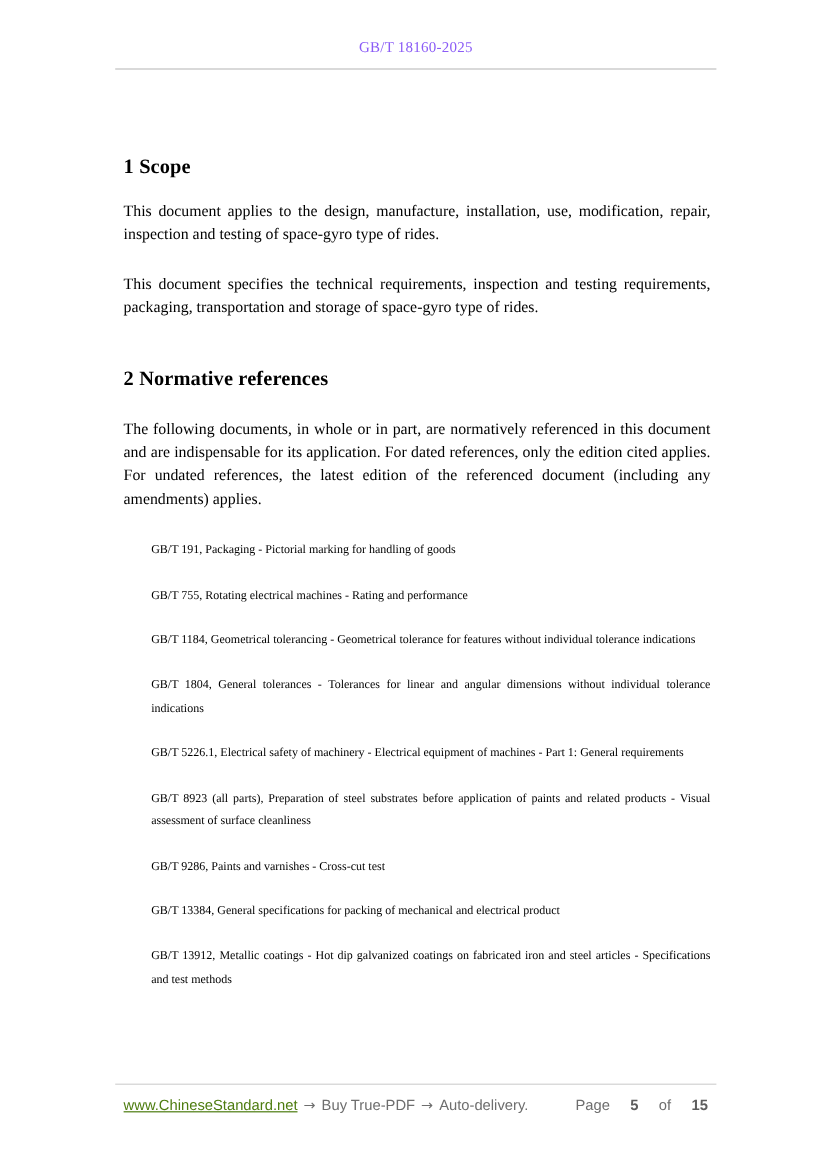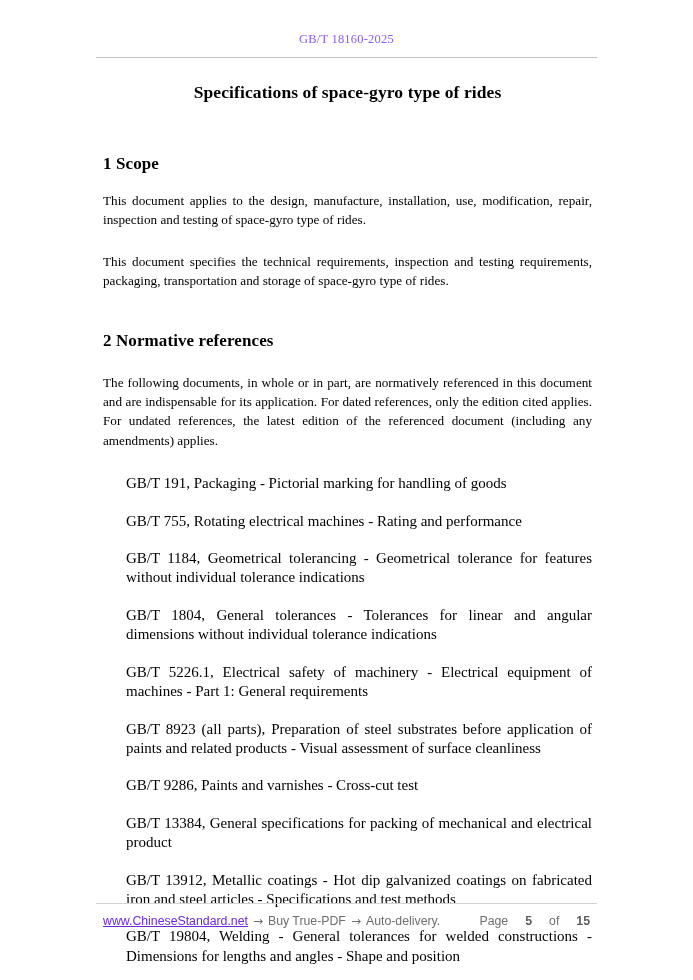"Specifications of space-gyro type of" h1.doc-title { html: <h1>Specifications of space-gyro type of rides</h1> -> none }
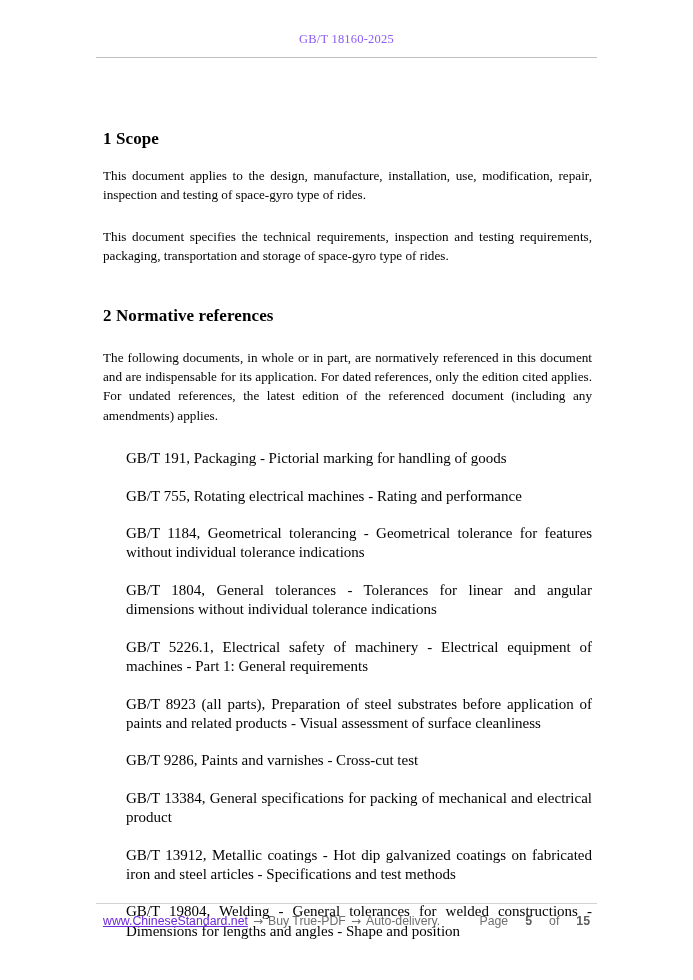"GB/T 191, Packaging - Pictorial" li.ref-item { font-size: 15px -> 10px }
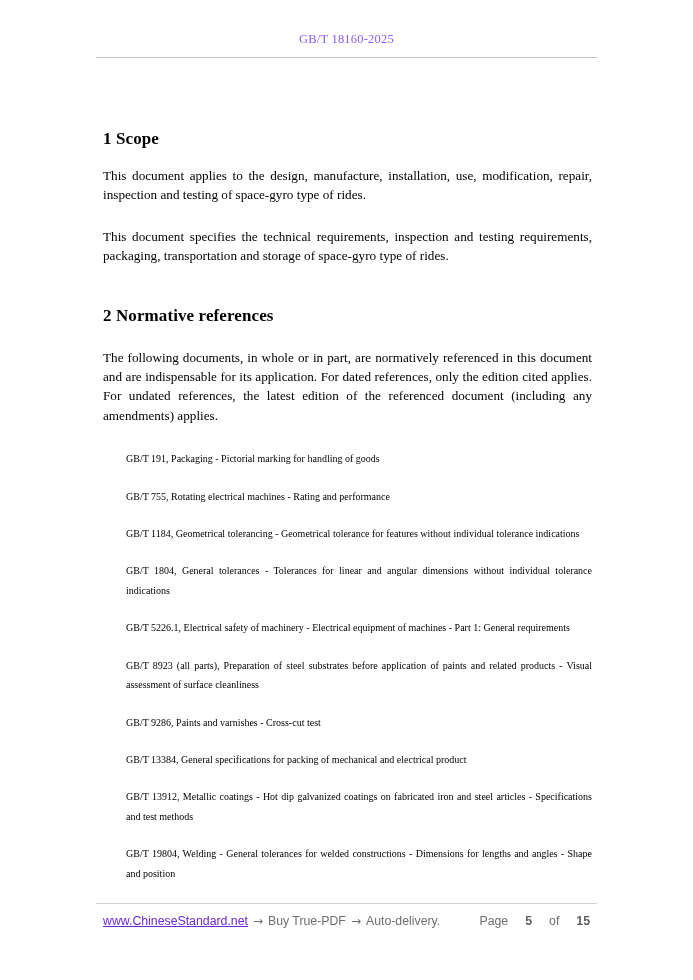"GB/T 19804, Welding - General" li.ref-item { html: <li>GB/T 19804, Welding - General tolerances for welded constructions - Dimensions for lengths and angles - Shape and position</li> -> none }
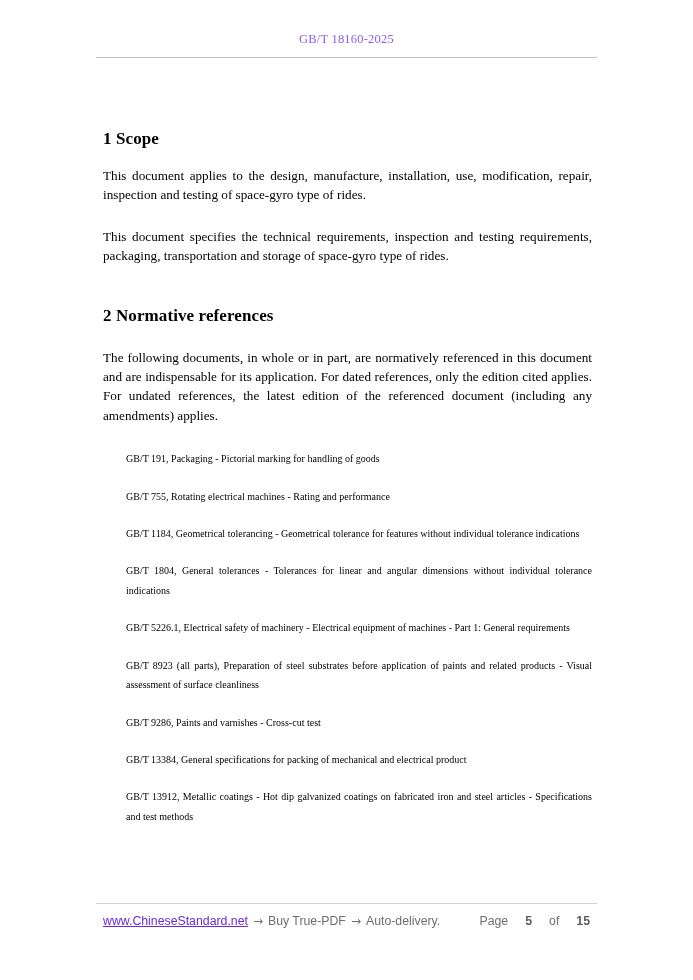"www.ChineseStandard.net" .footer-link { color: #6d28d9 -> #4d7c0f }
